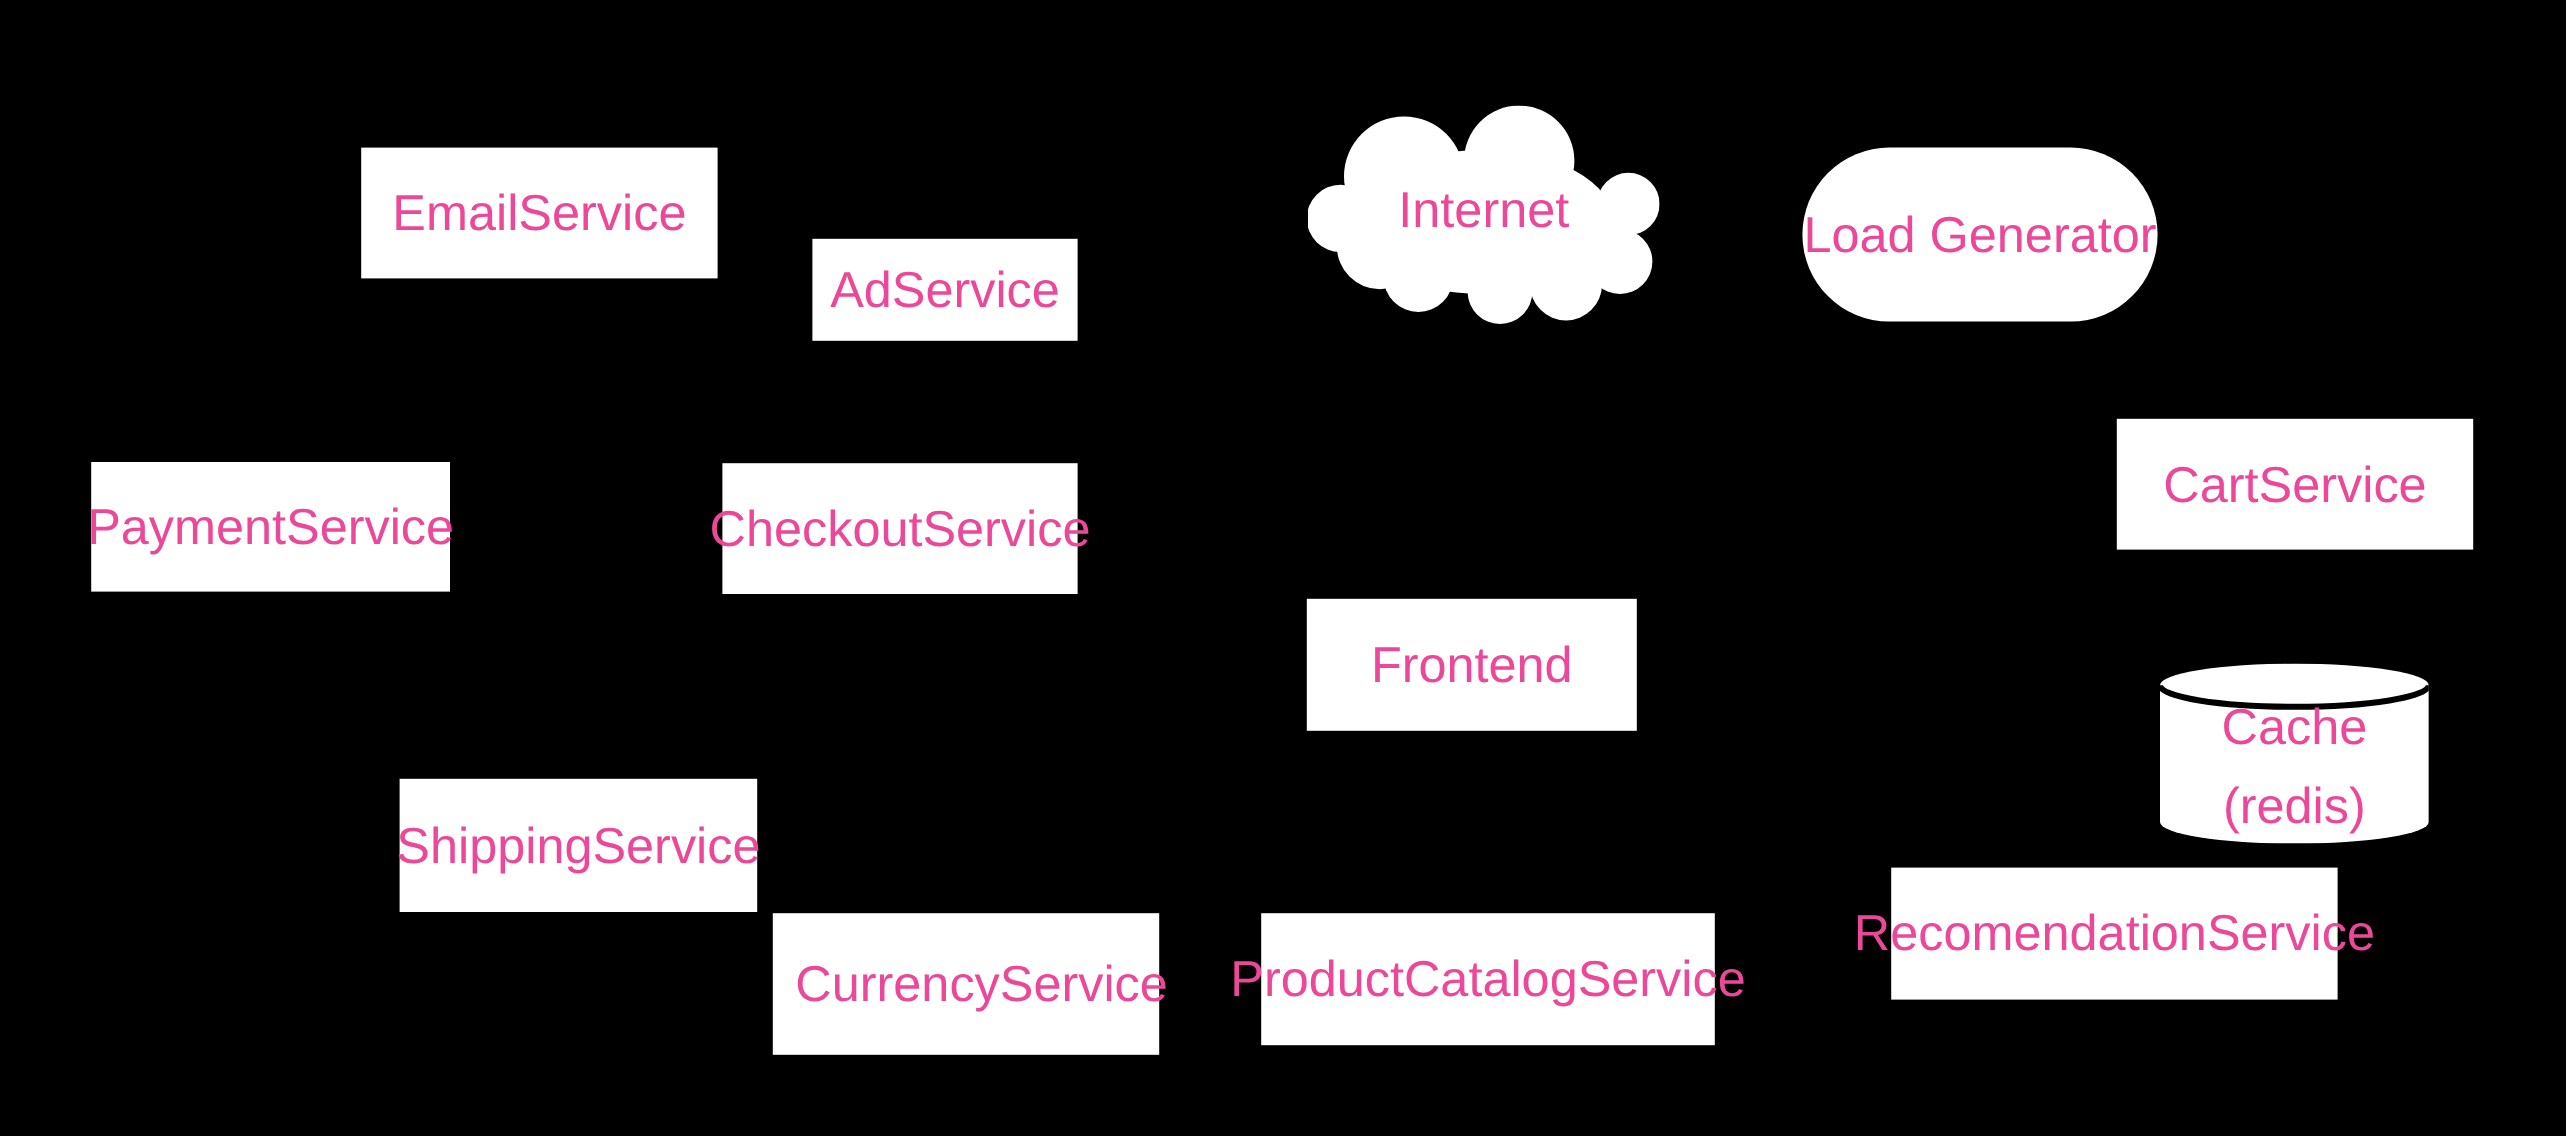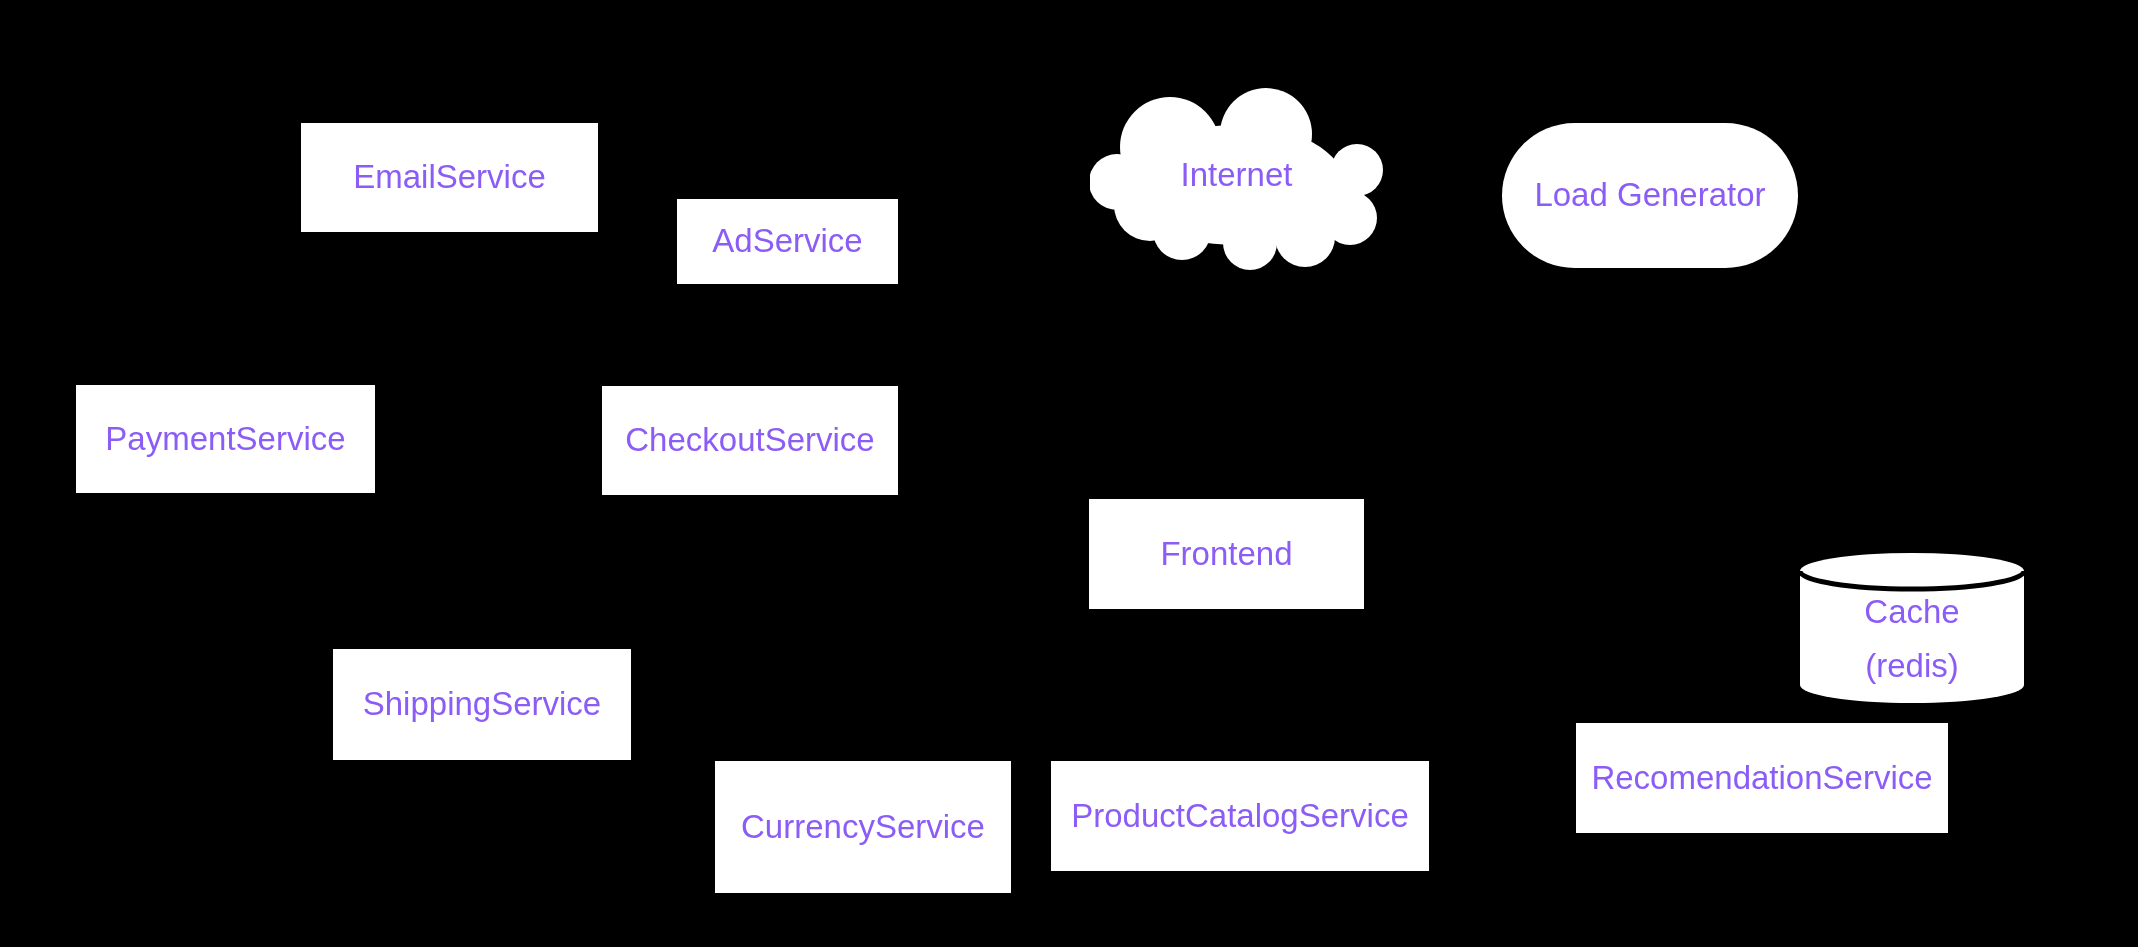"EmailService" .node { color: #8b5cf6 -> #ec4899; font-size: 33px -> 42px }
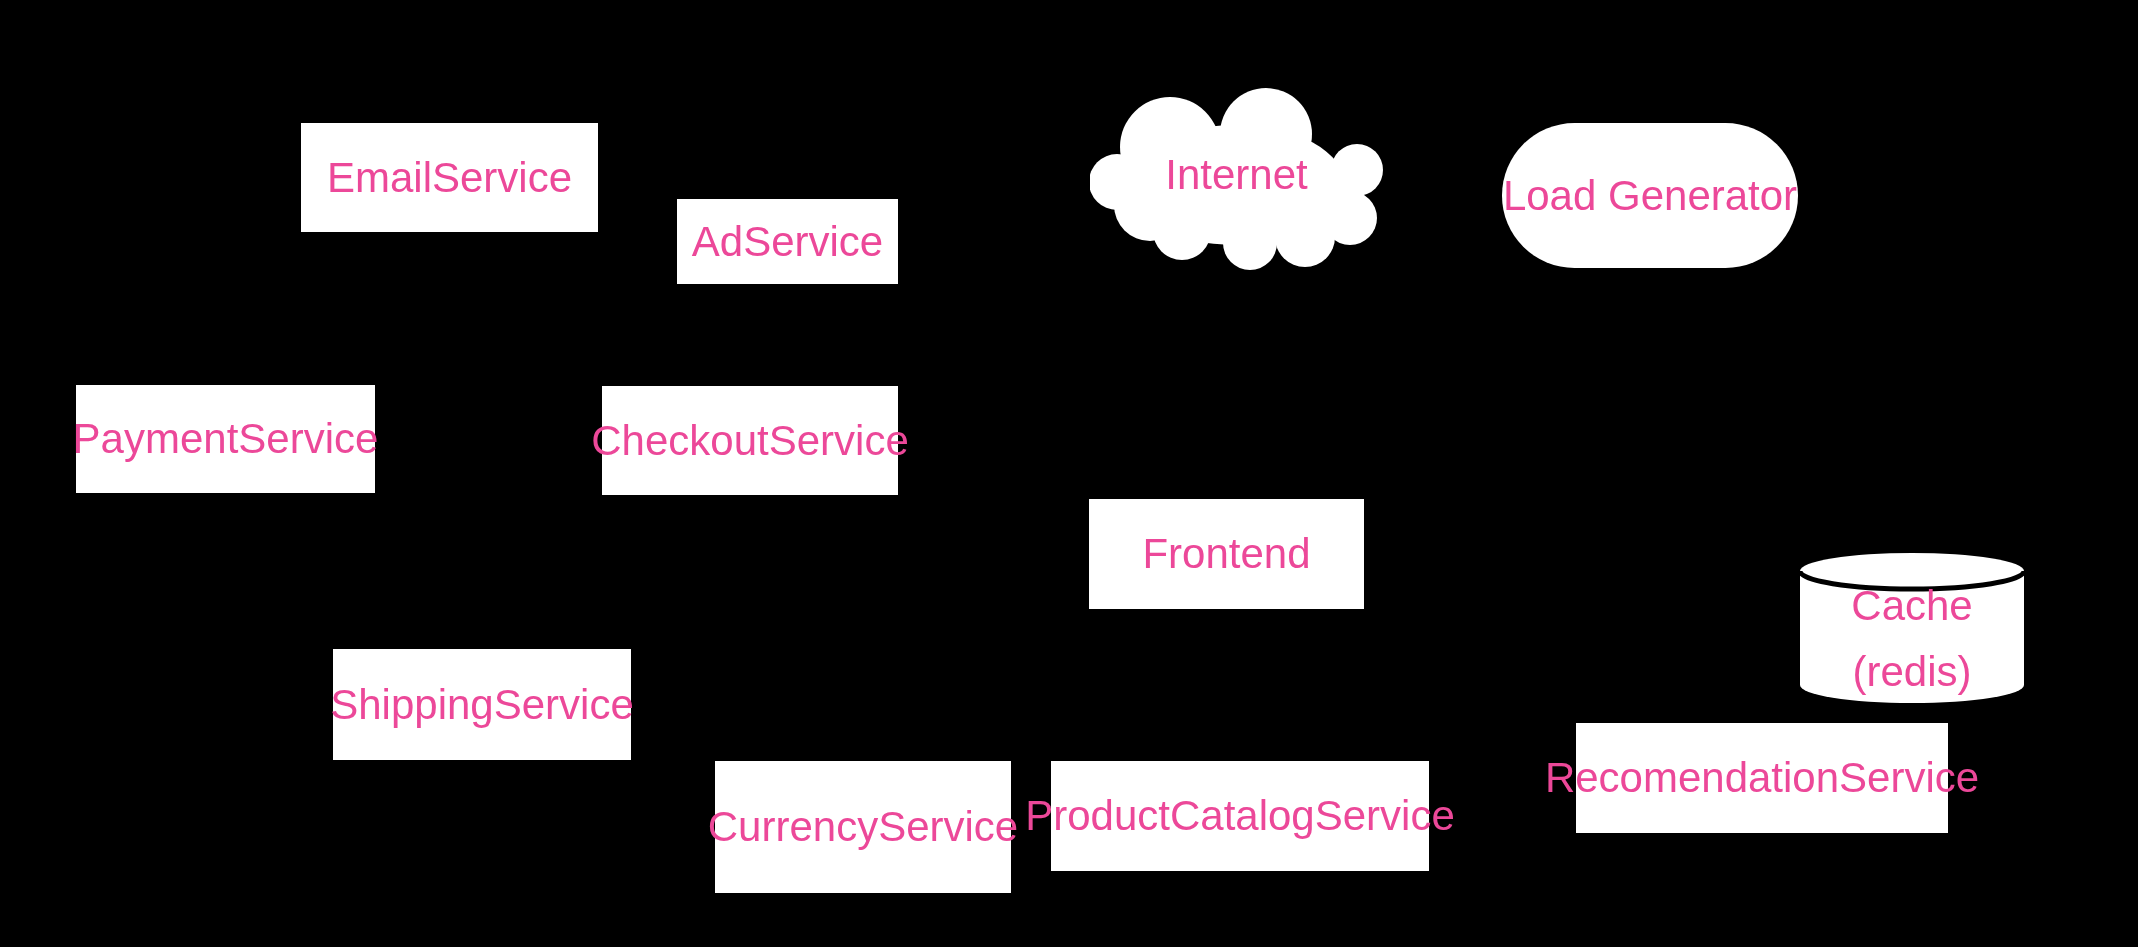"CartService" div.node { html: none -> <div> <span>CartService</span> </div> }
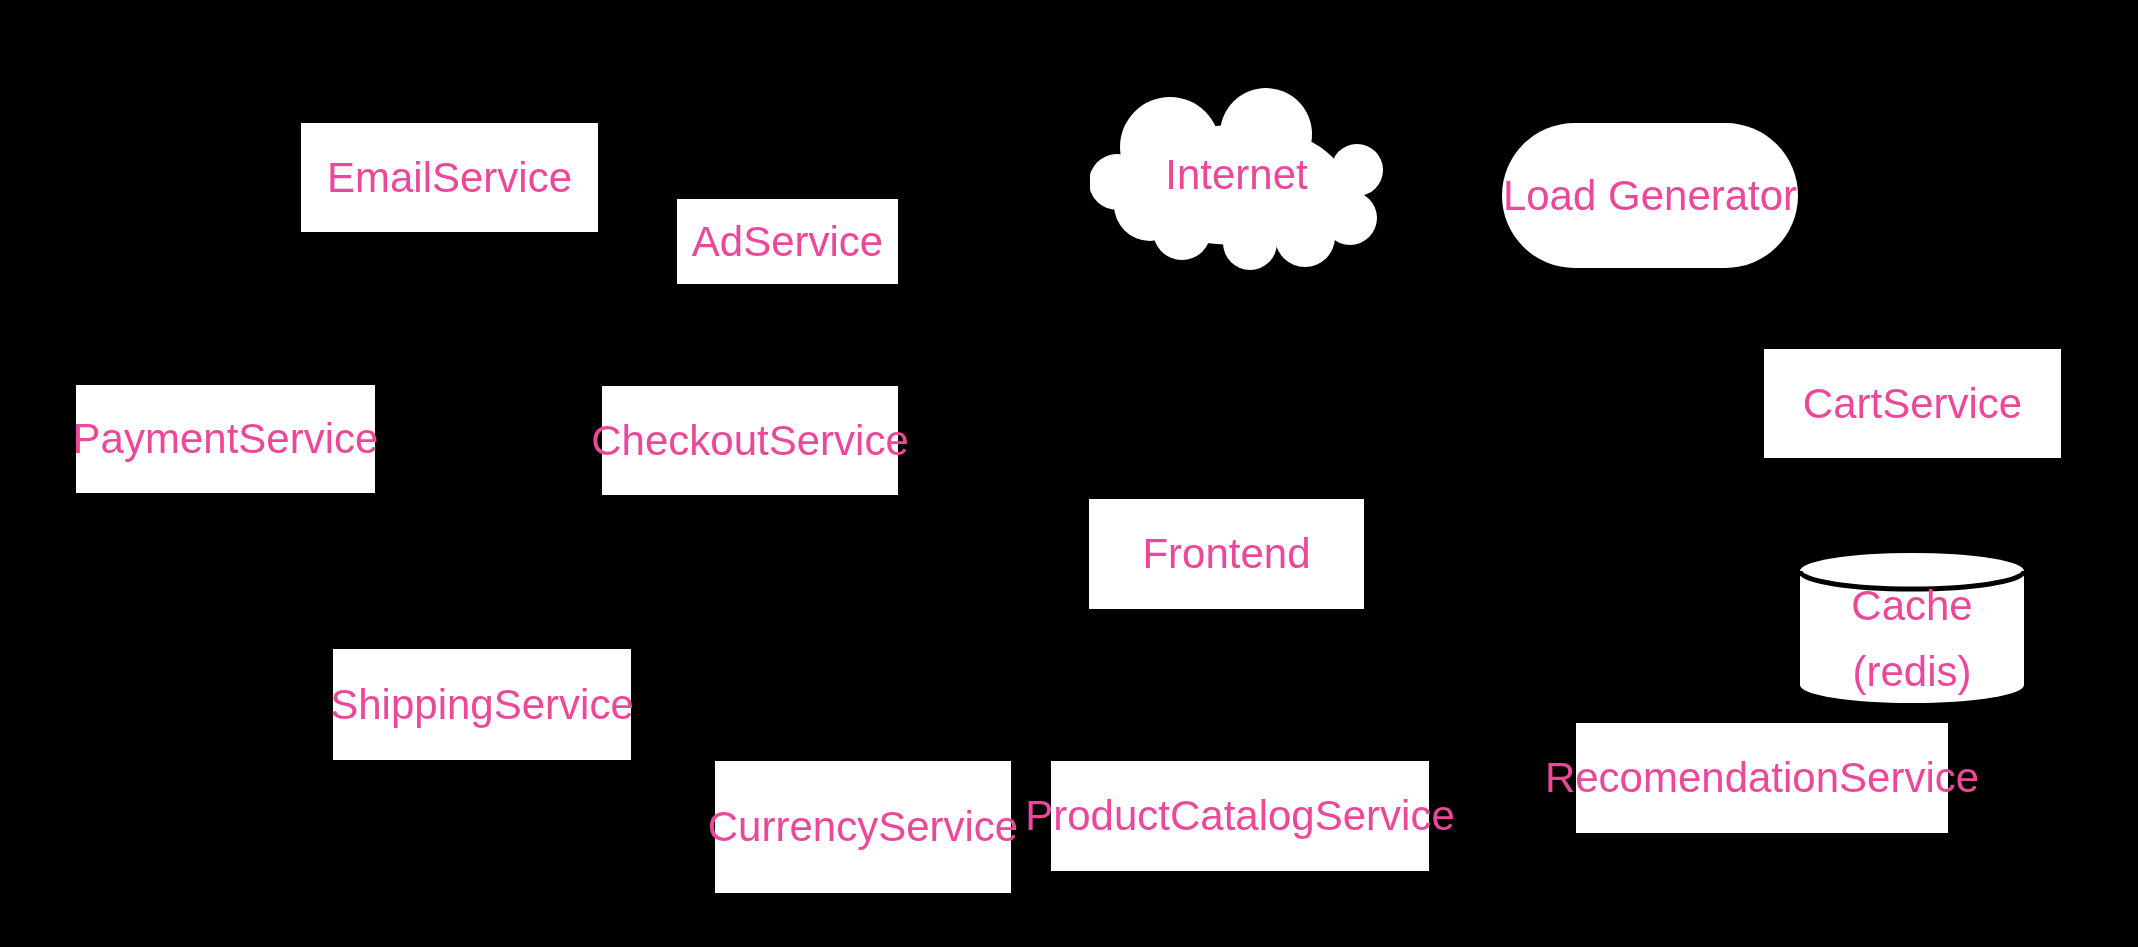"CurrencyService" div.node { height: 132px -> 118px; left: 715px -> 644px; padding-left: none -> 26px }
